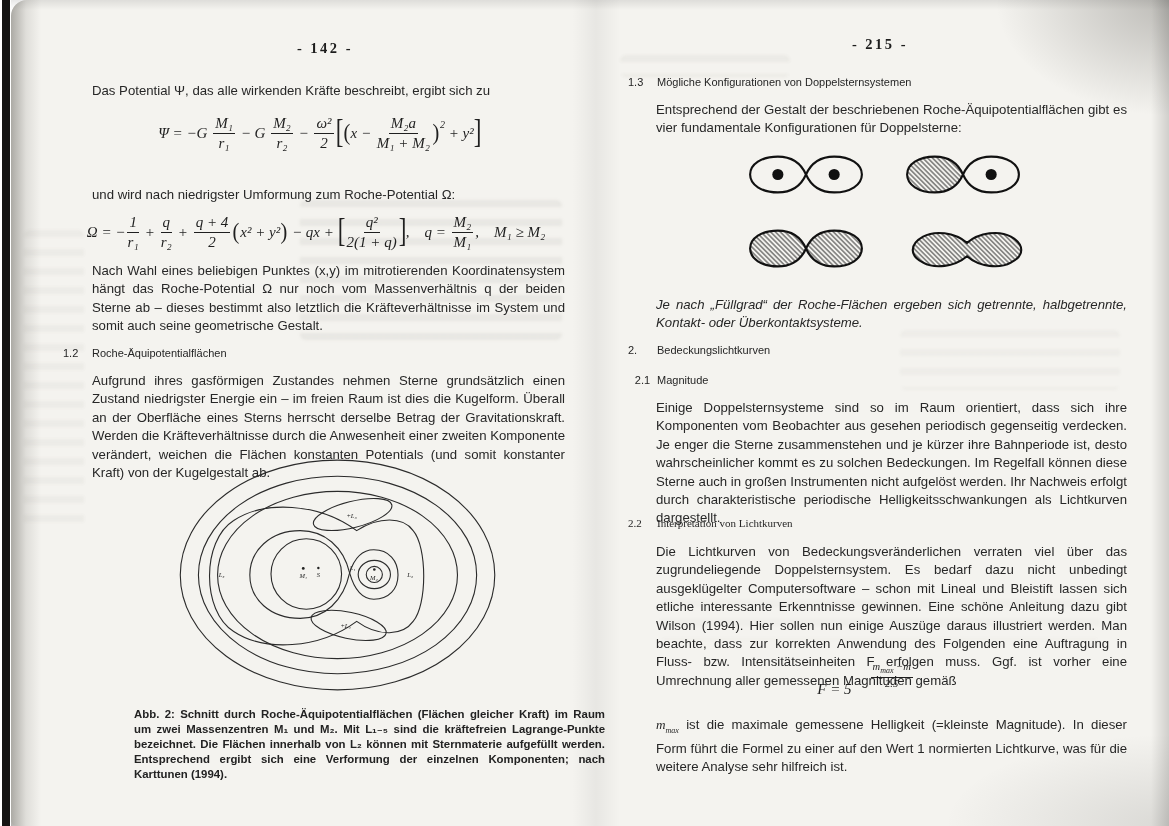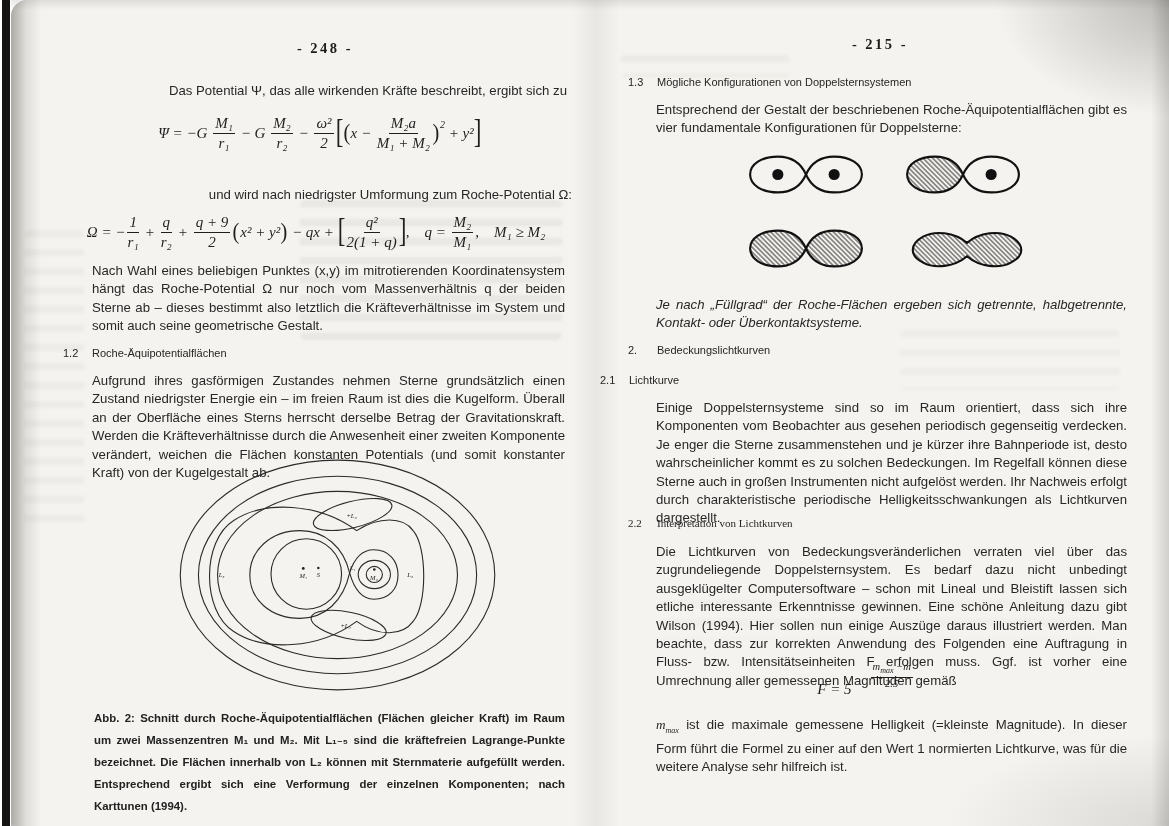"- 248 -" div.pagenum { text: 248 -> 142 }
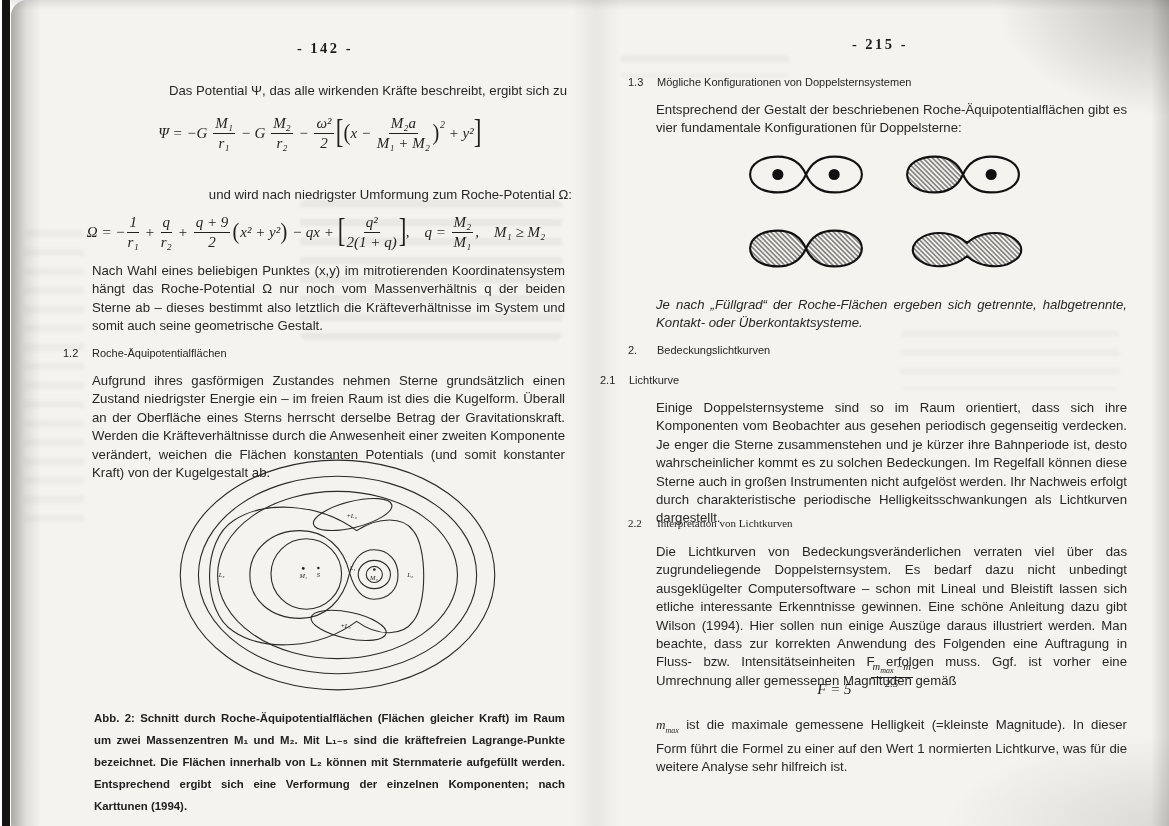"Das Potential Ψ, das alle" .oneline { text-align: right -> left }
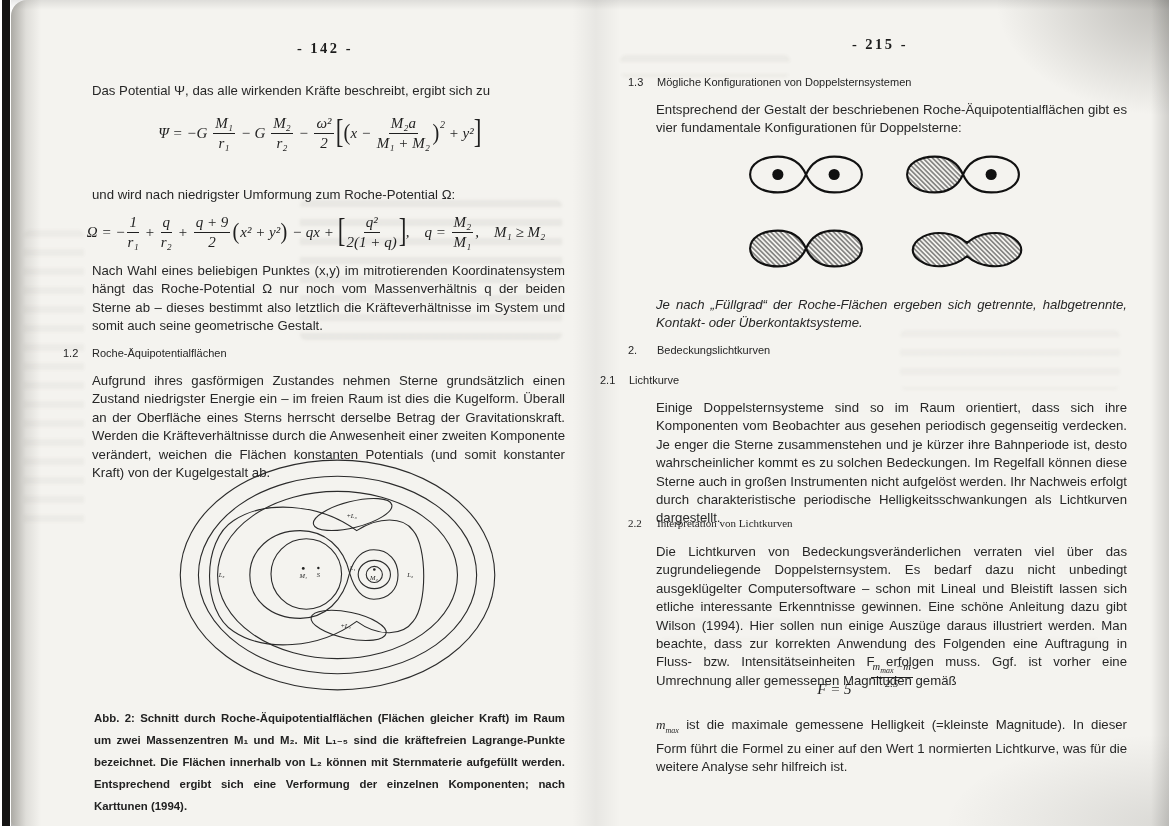"q + 9" span.num { text: 9 -> 4 }
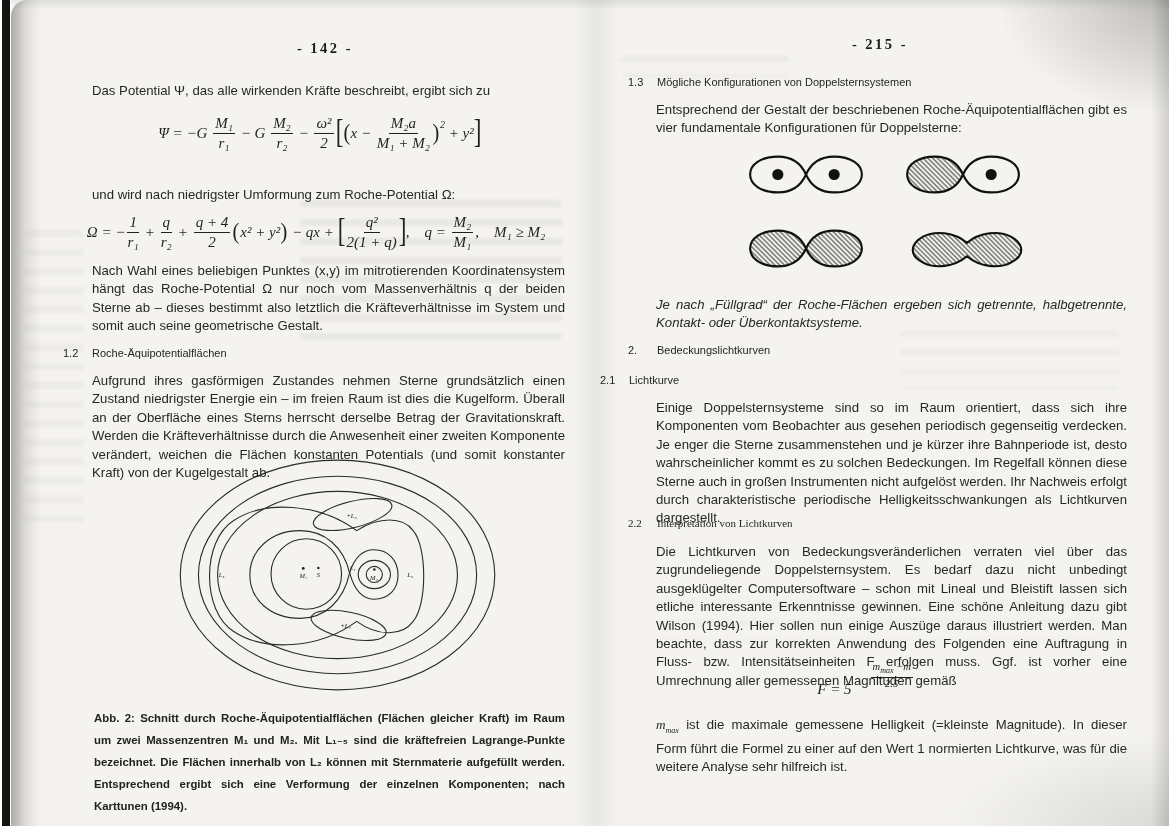"2.1" div.sec { left: 600px -> 628px; text-align: none -> center }
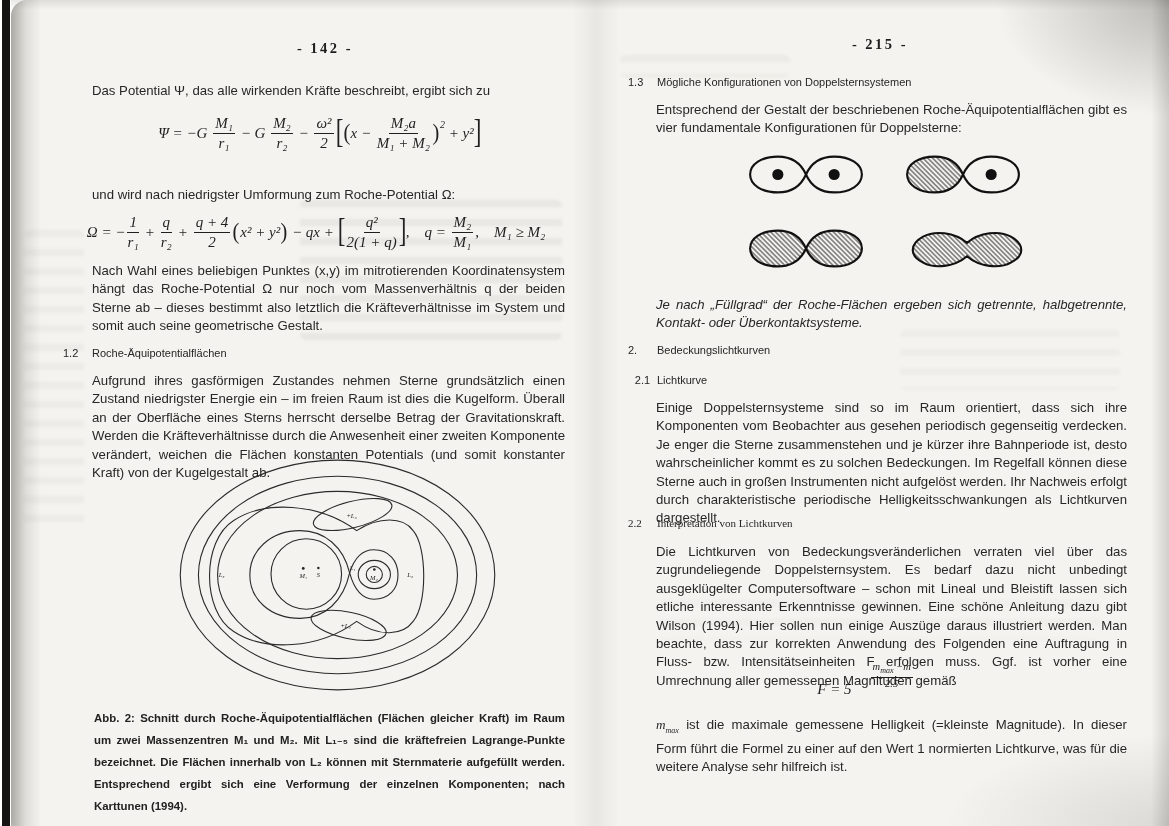"Lichtkurve" span { text: Lichtkurve -> Magnitude }
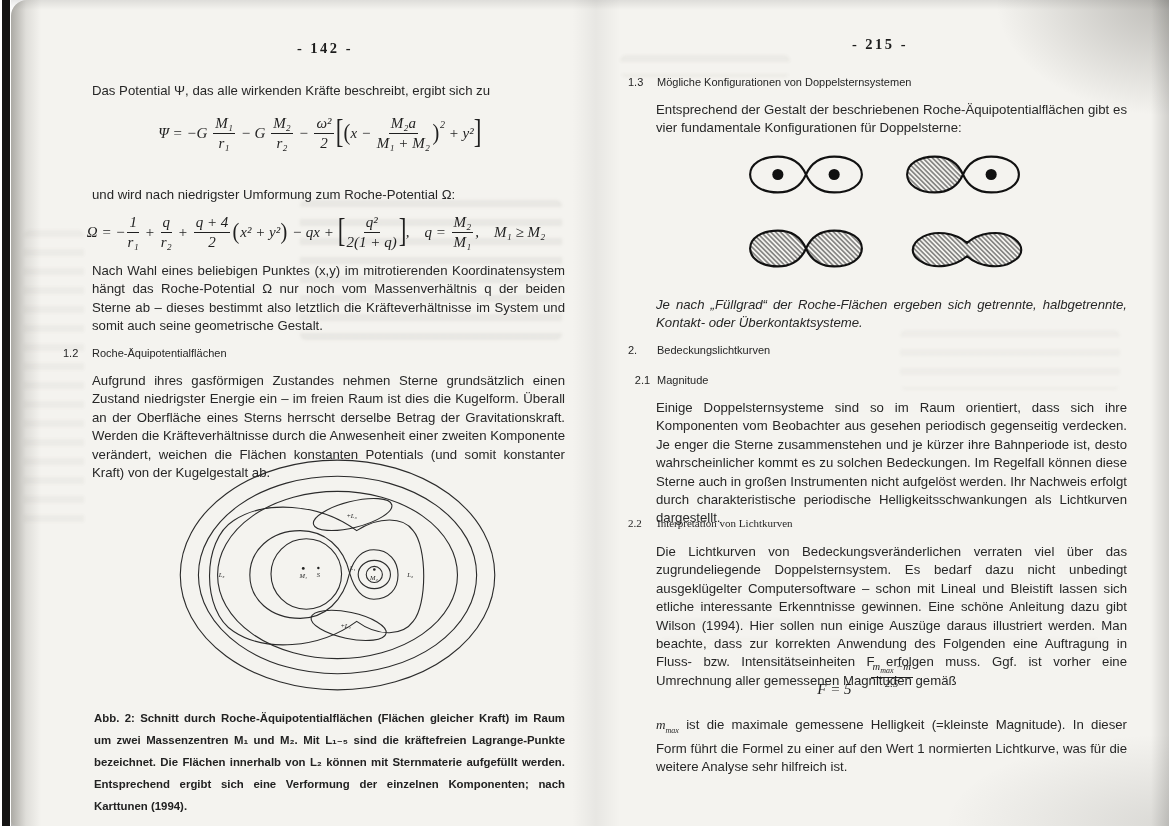"Abb. 2: Schnitt durch" .caption { line-height: 22px -> 15px; margin-left: none -> 40px }
